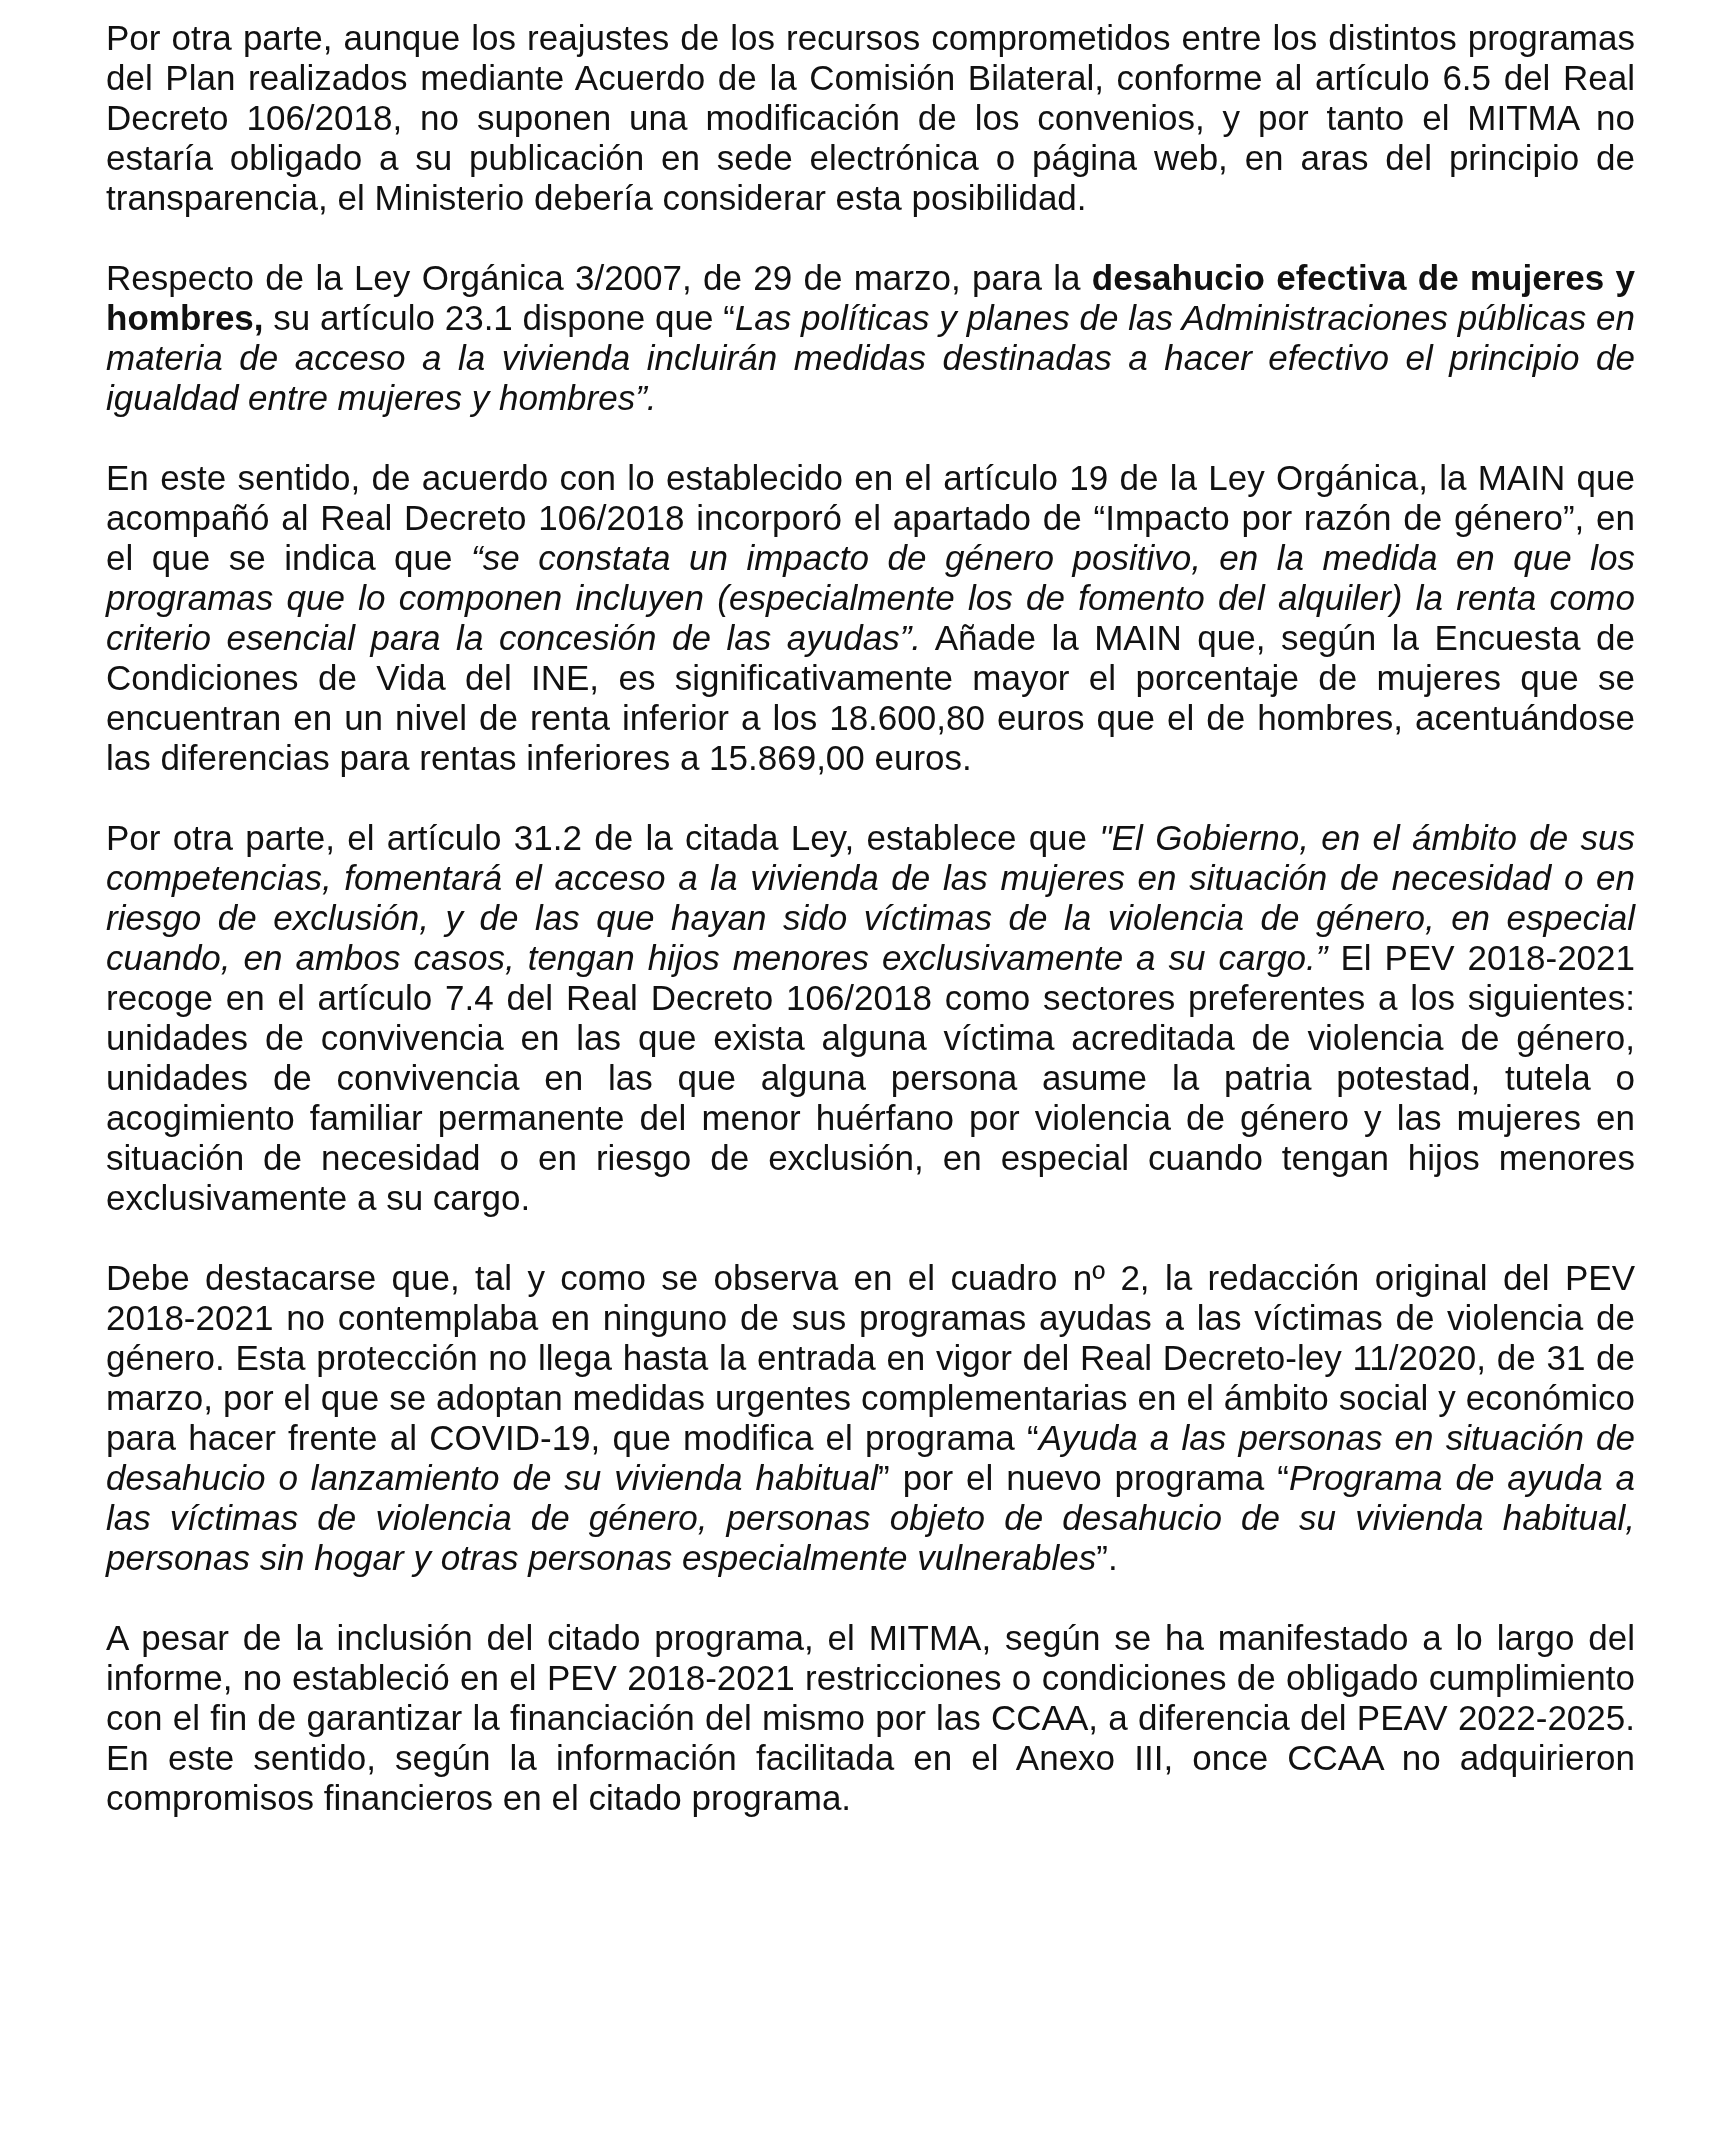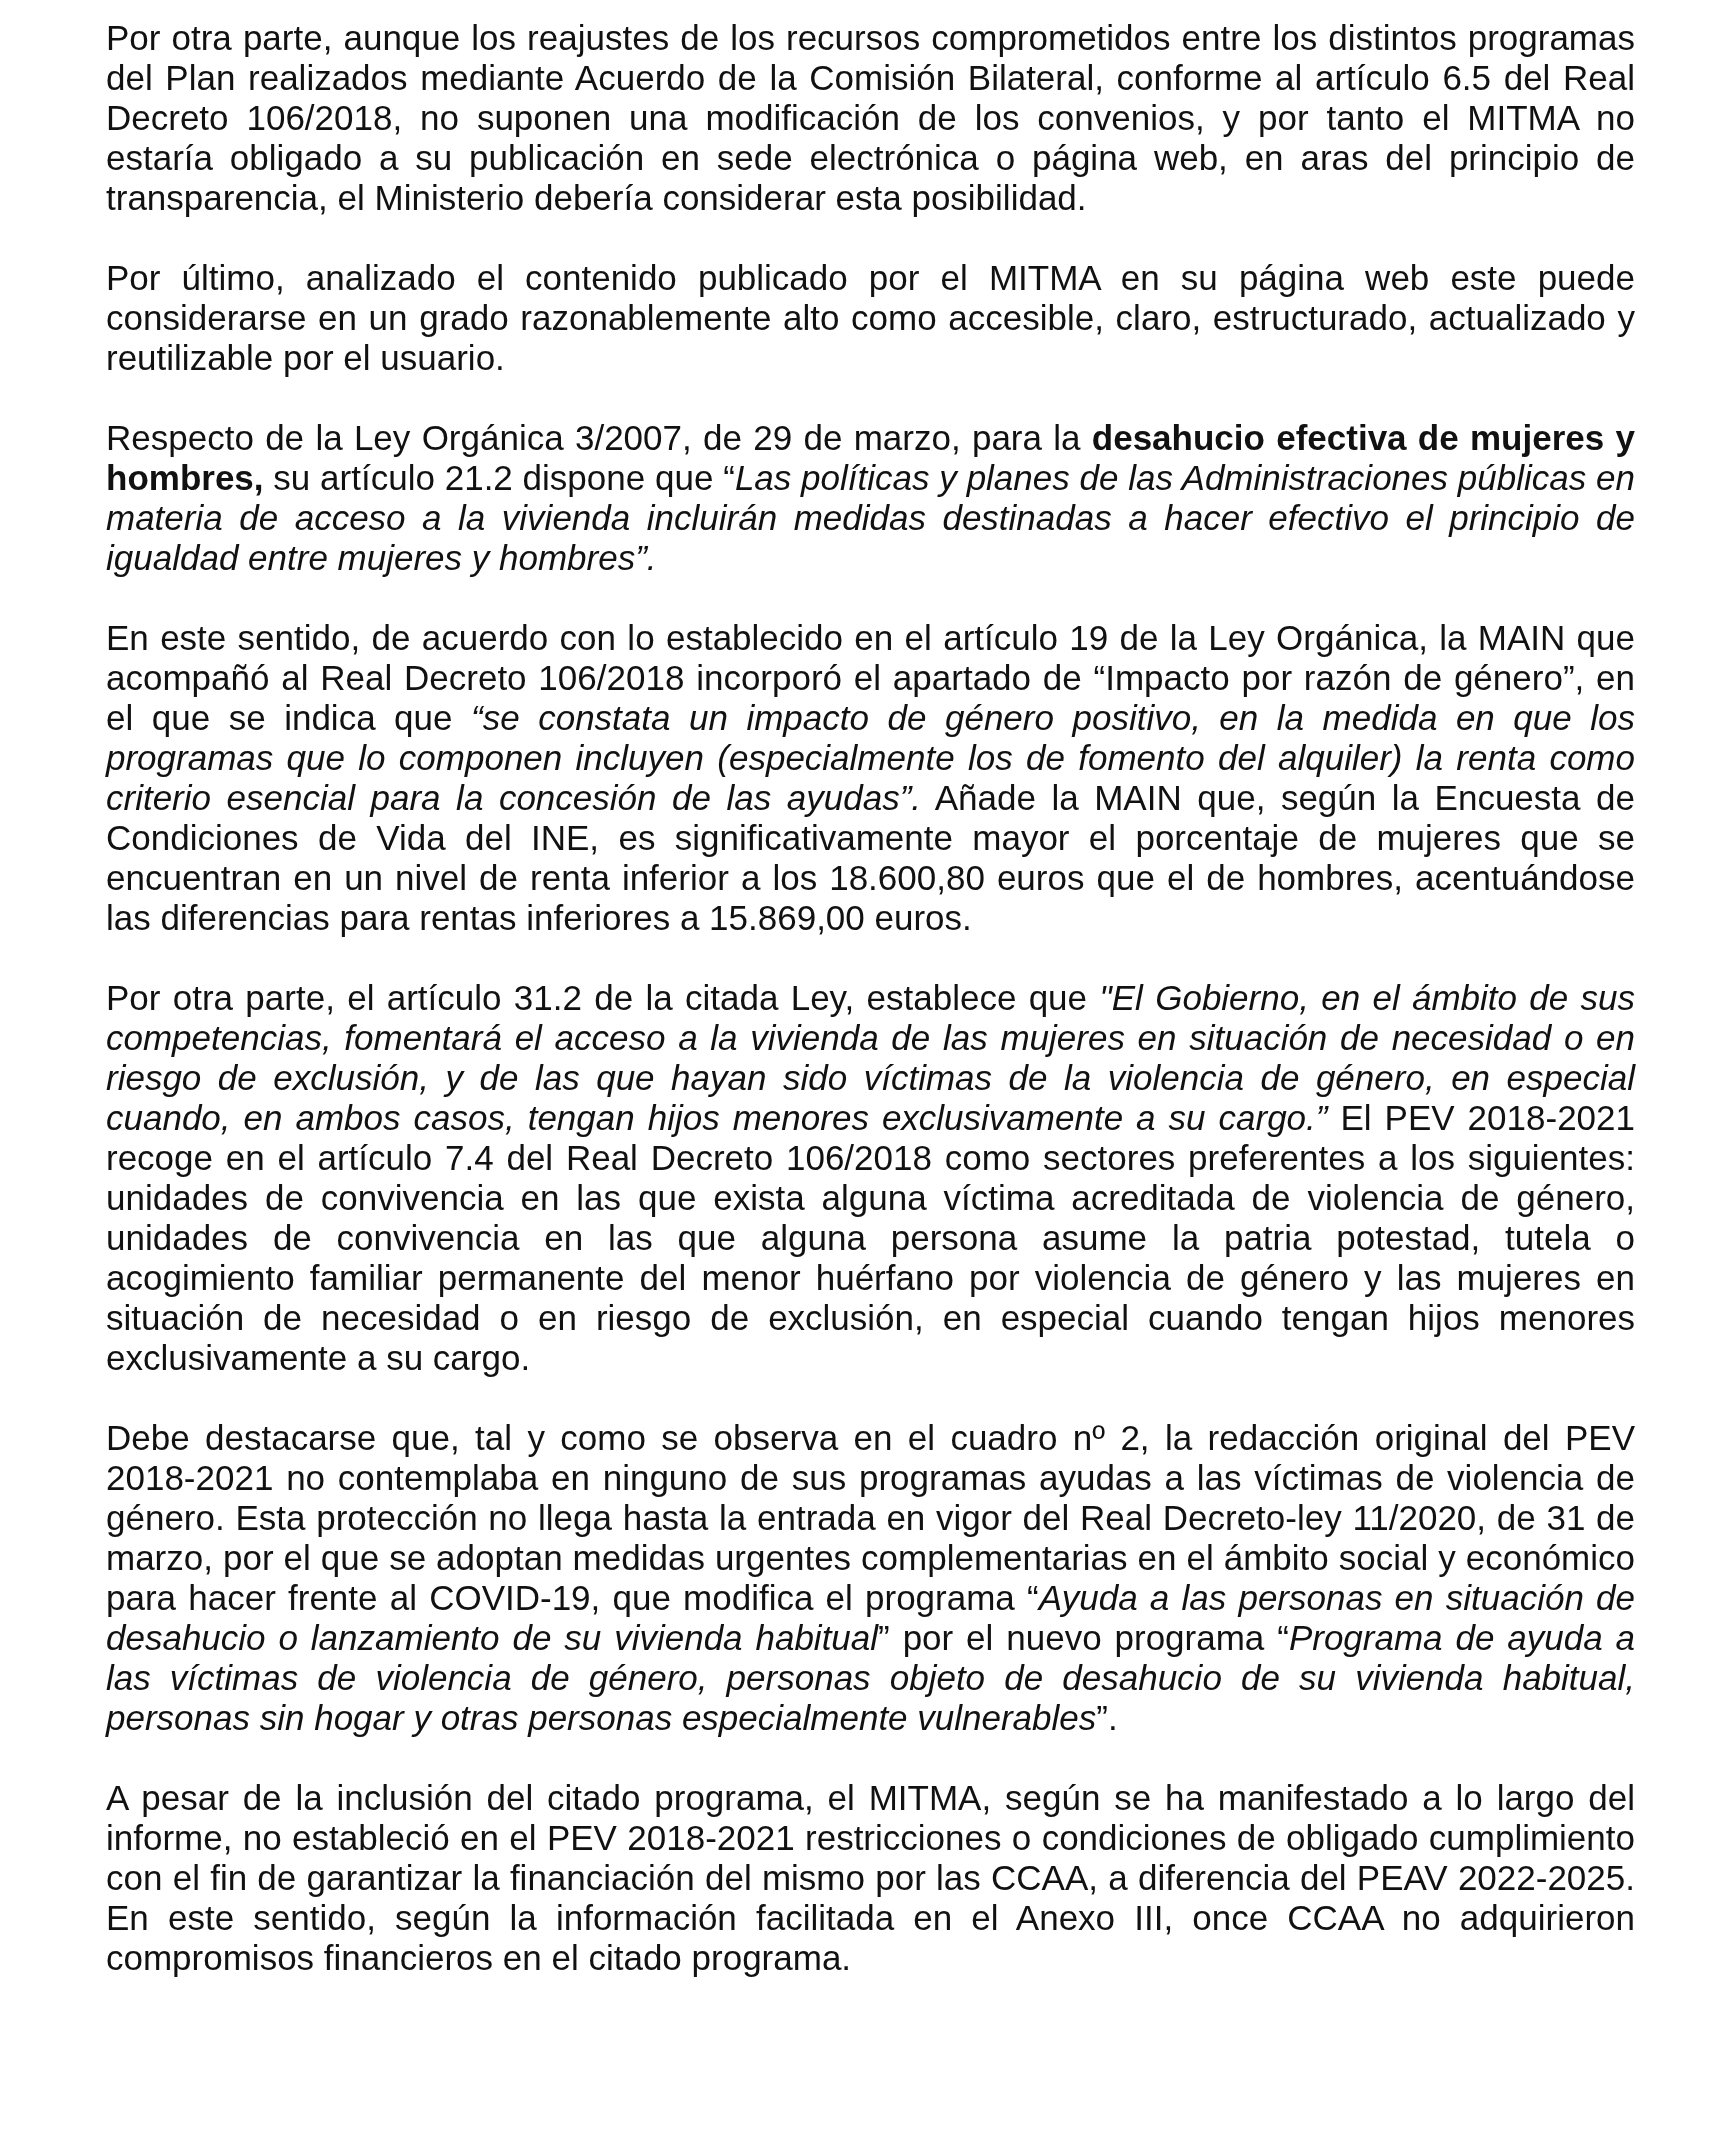"Por último, analizado el contenido" p.para { html: <p> <span>Por último, analizado el contenido publicado por el MITMA en su página web este puede considerarse en un grado razonablemente alto como accesible, claro, estructurado, actualizado y reutilizable por el usuario.</span> </p> -> none }
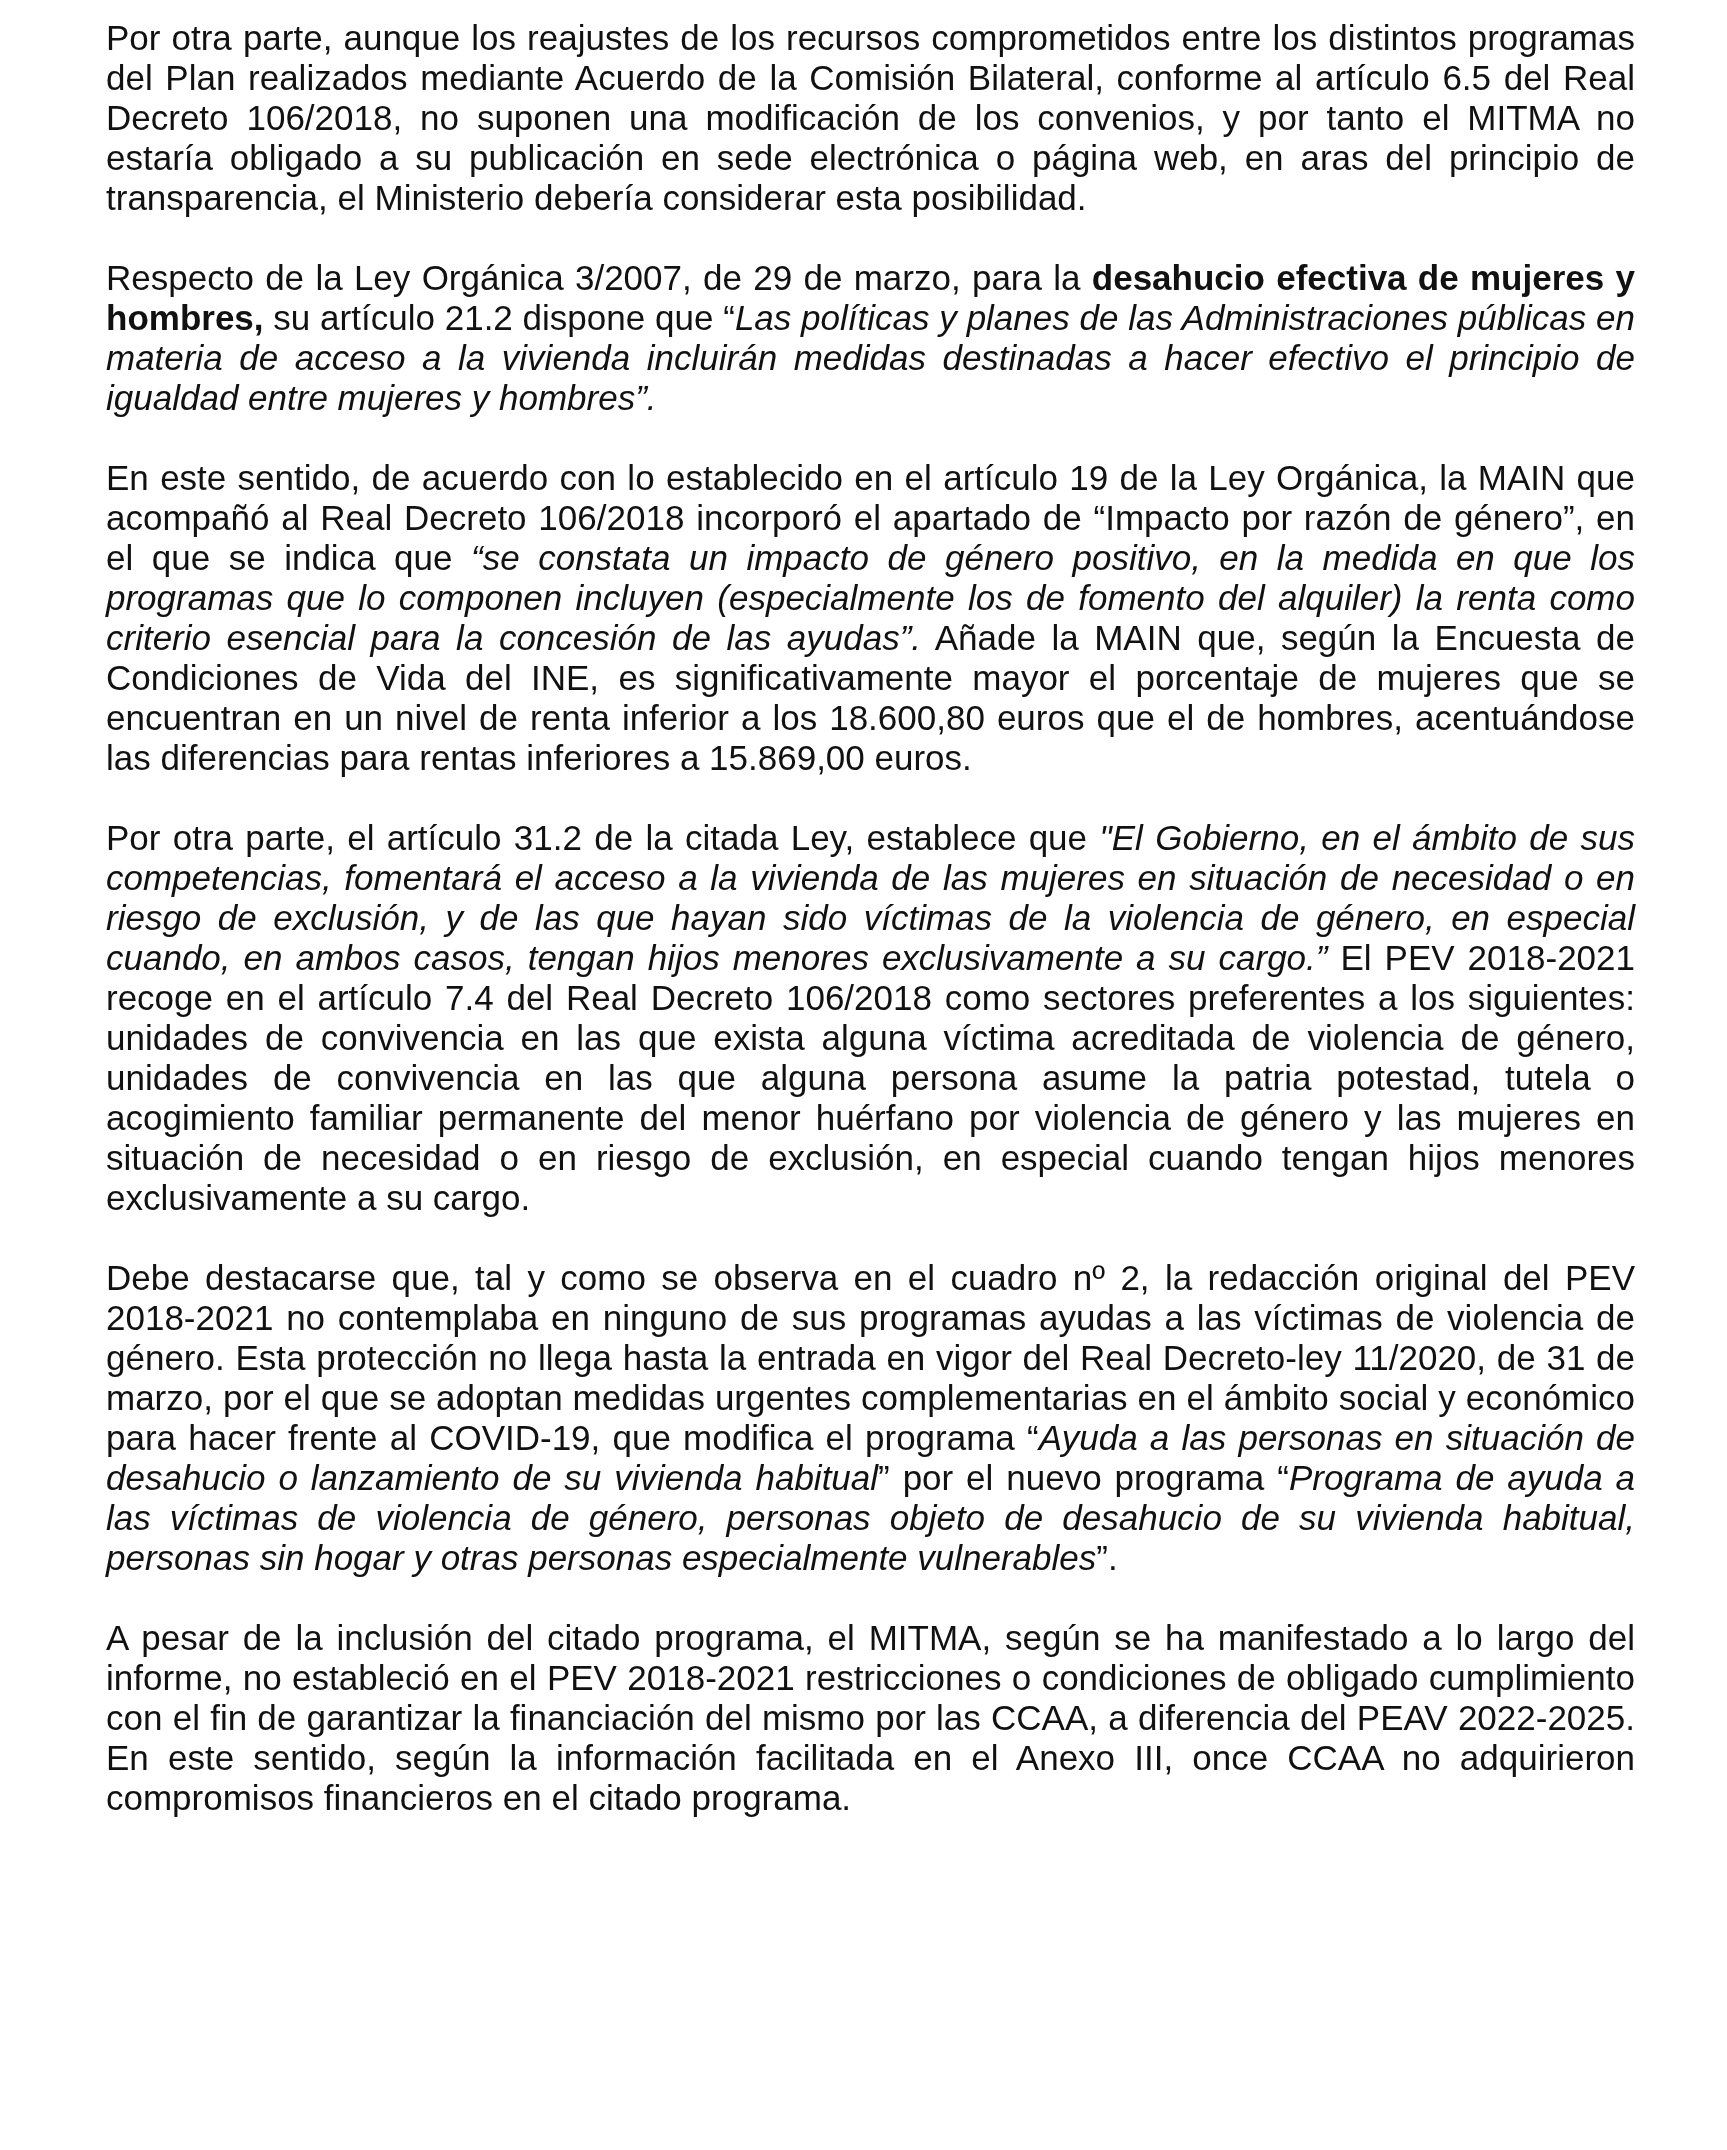"su artículo 21.2 dispone que" span { text: 21.2 -> 23.1 }
